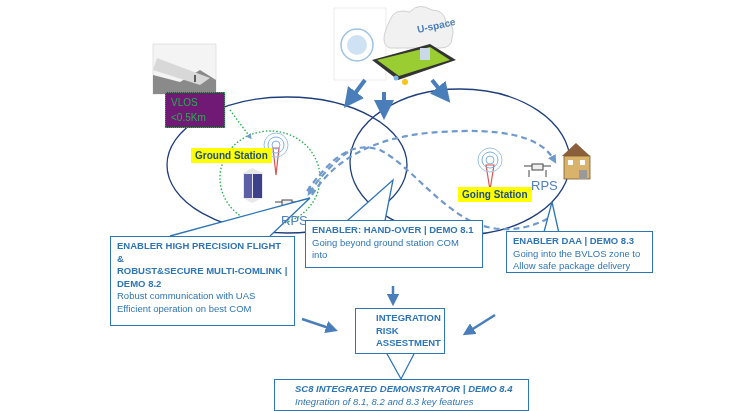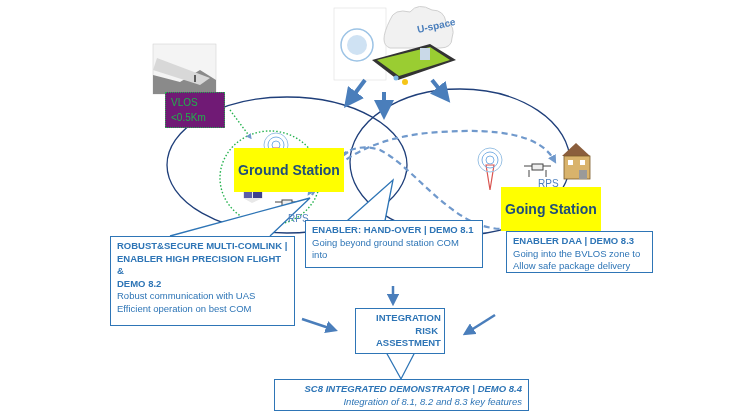"Ground Station" .label-y { font-size: 14px -> 10px; margin-left: 43px -> none; padding: 14px 4px -> 2px 4px }
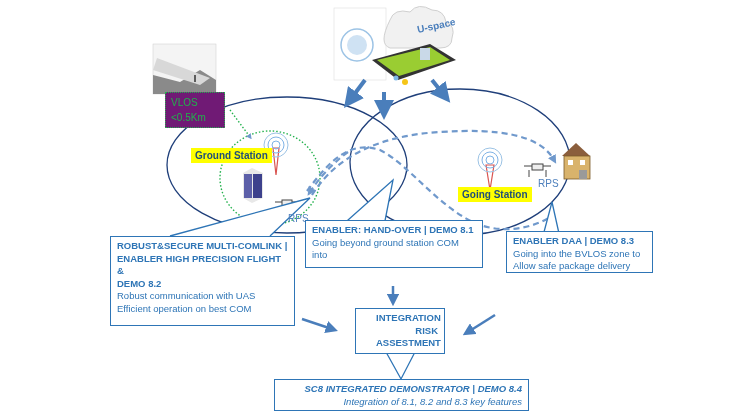"RPS" .rps { font-size: 10px -> 13px; margin-left: 7px -> none }
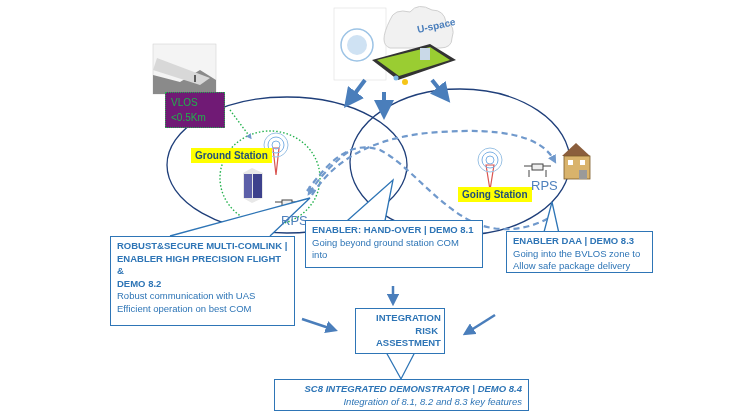"ROBUST&SECURE MULTI-COMLINK |" span.t { order: before "ENABLER HIGH PRECISION FLIGHT &" -> after "ENABLER HIGH PRECISION FLIGHT &" }
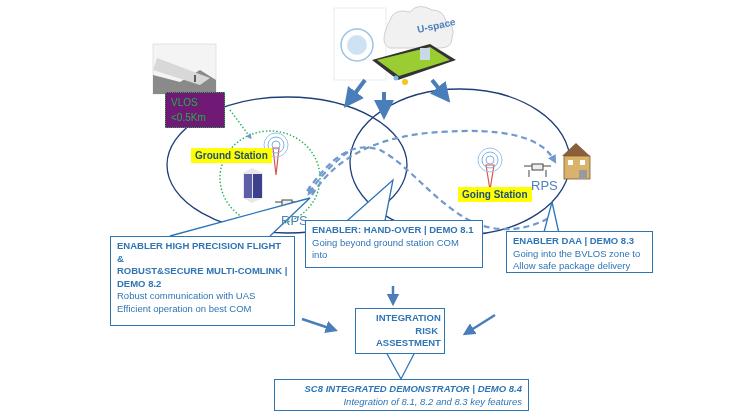"INTEGRATION" .center { text-align: right -> left }
